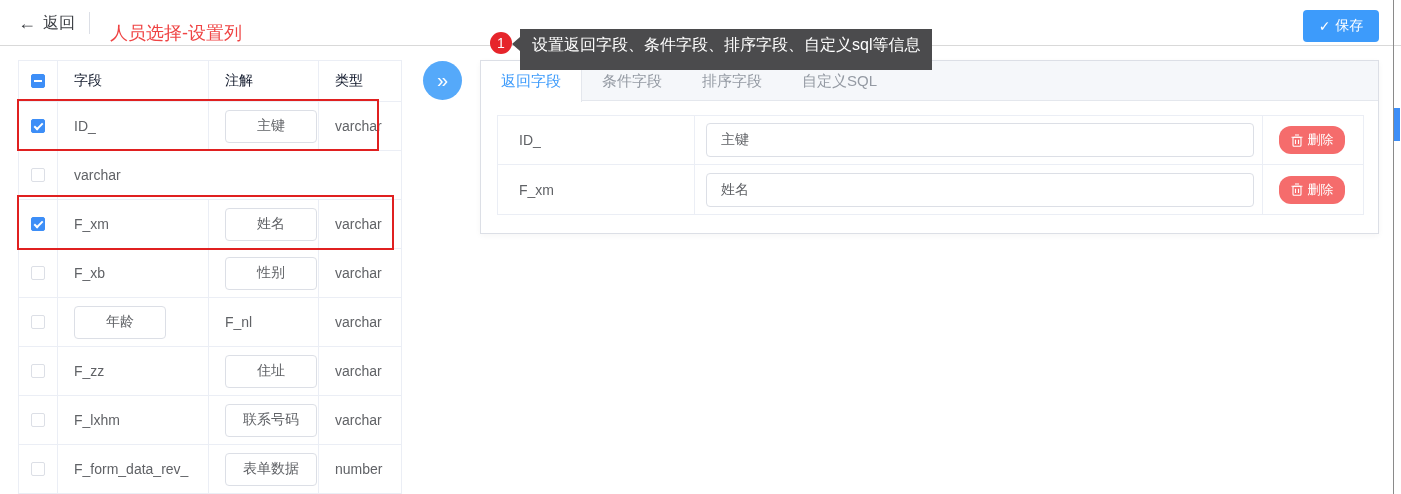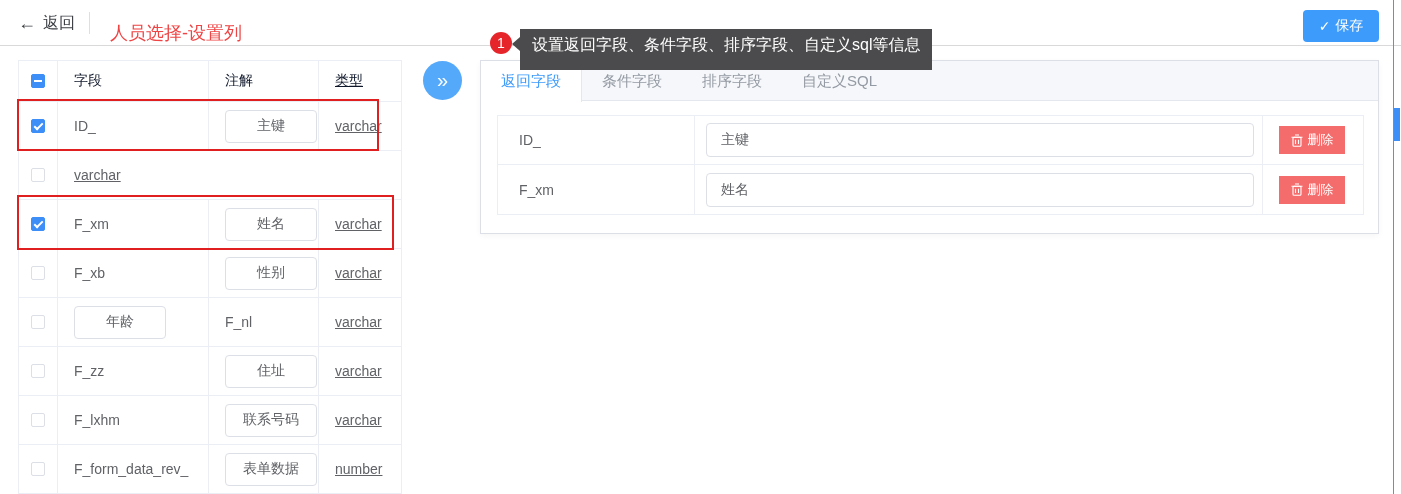"类型" .lcell:last-child { text-decoration: underline -> none }
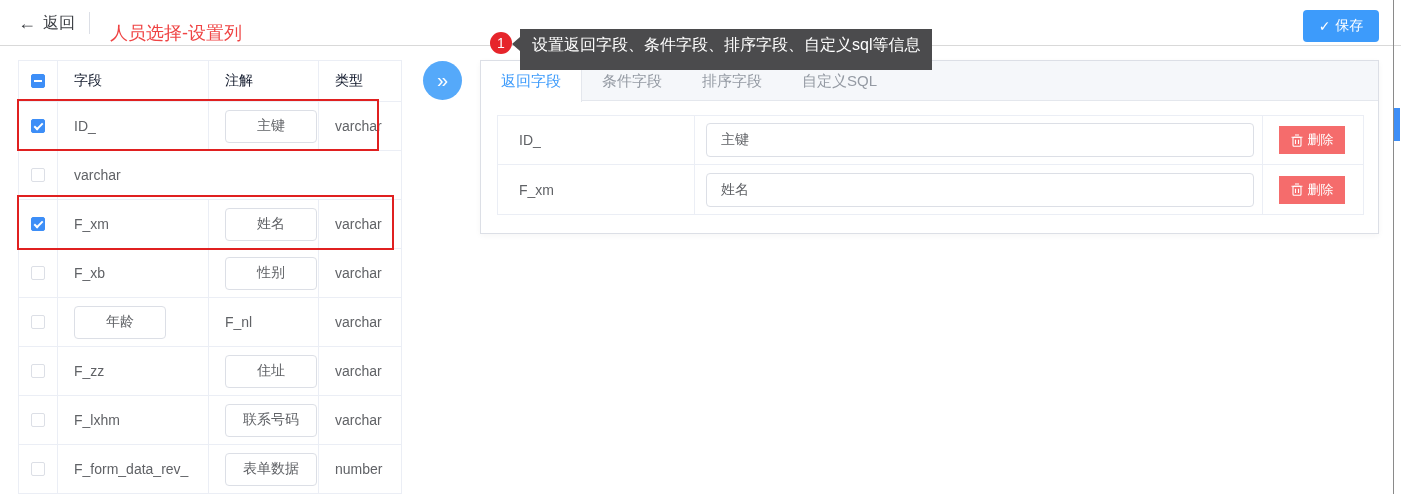"删除" .del-btn { border-radius: 0 -> 12px }
